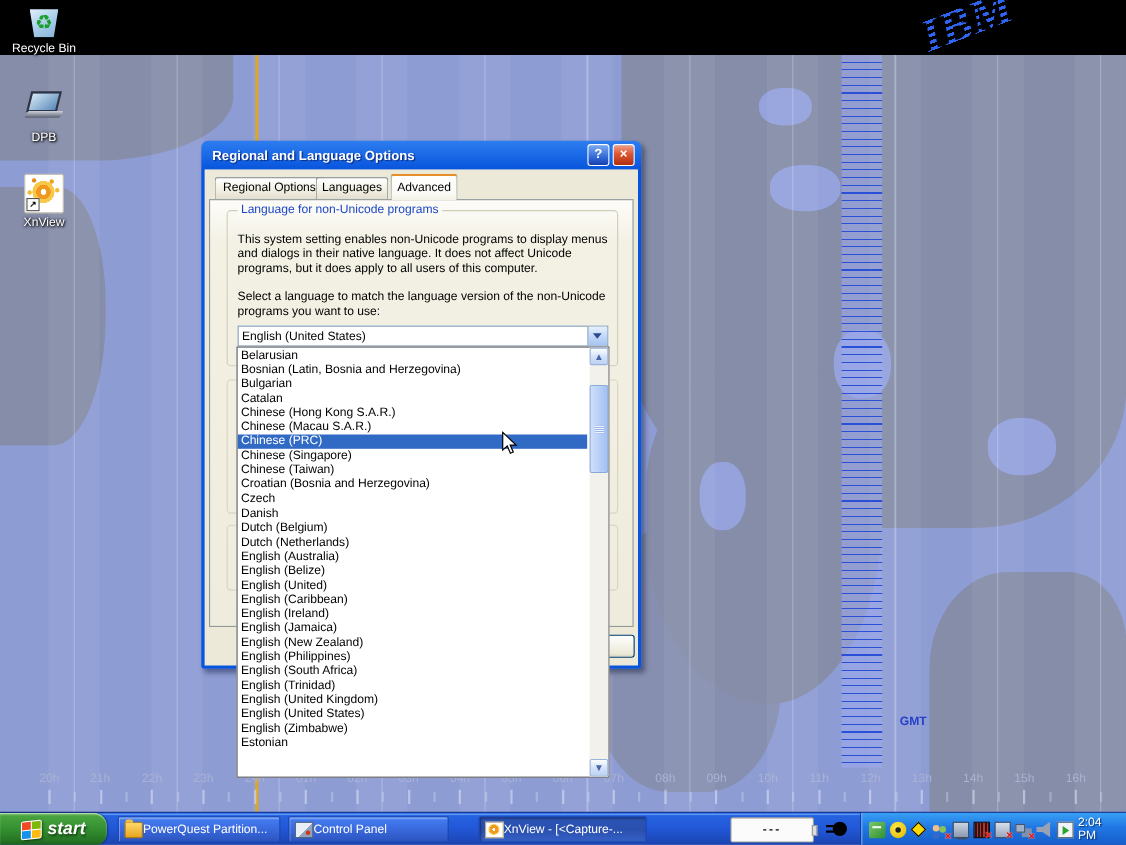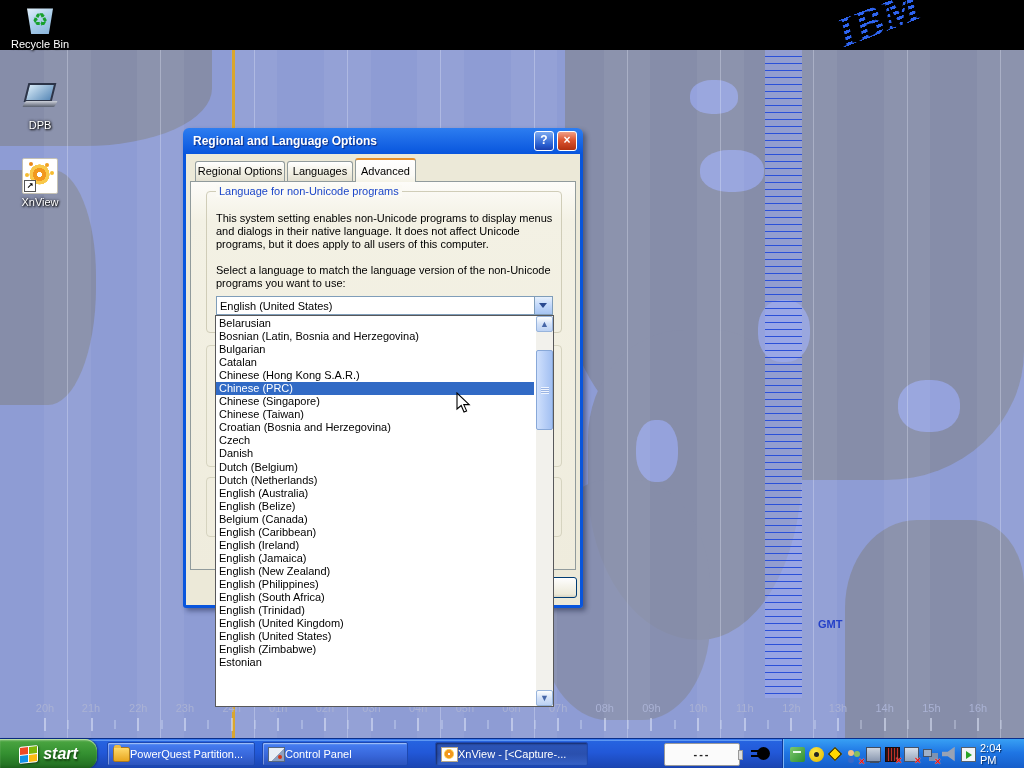"Regional Options" #tab-0 { width: 90px -> 100px }
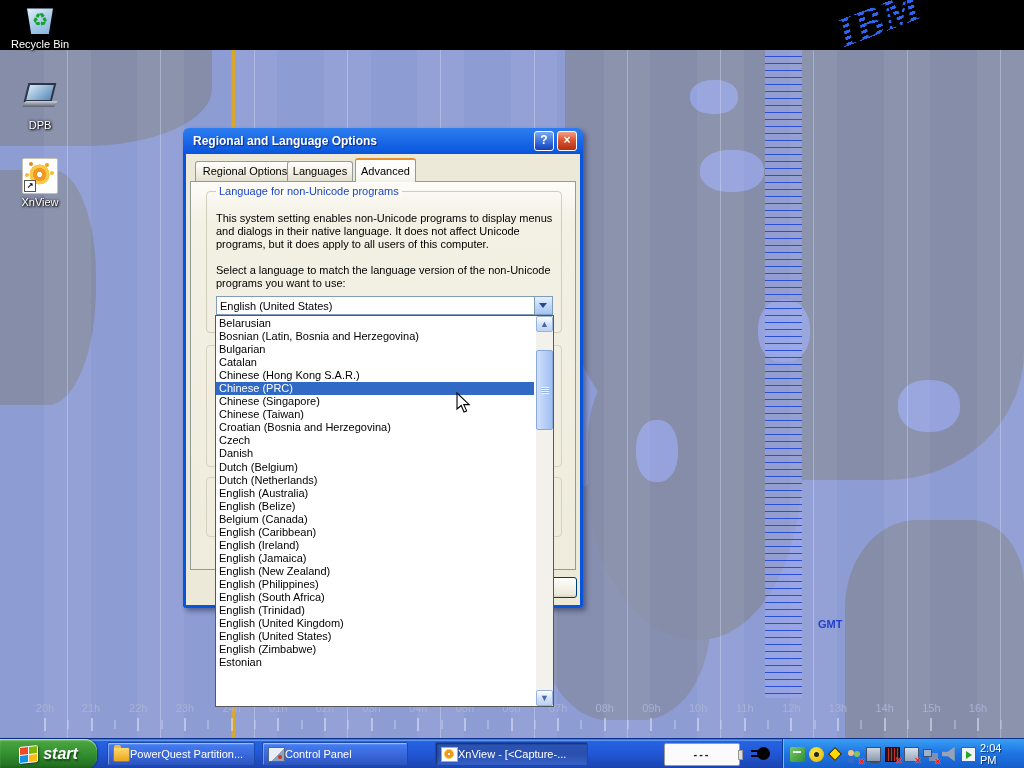"Chinese (Macau S.A.R.)" div.list-row { html: none -> <div>Chinese (Macau S.A.R.)</div> }
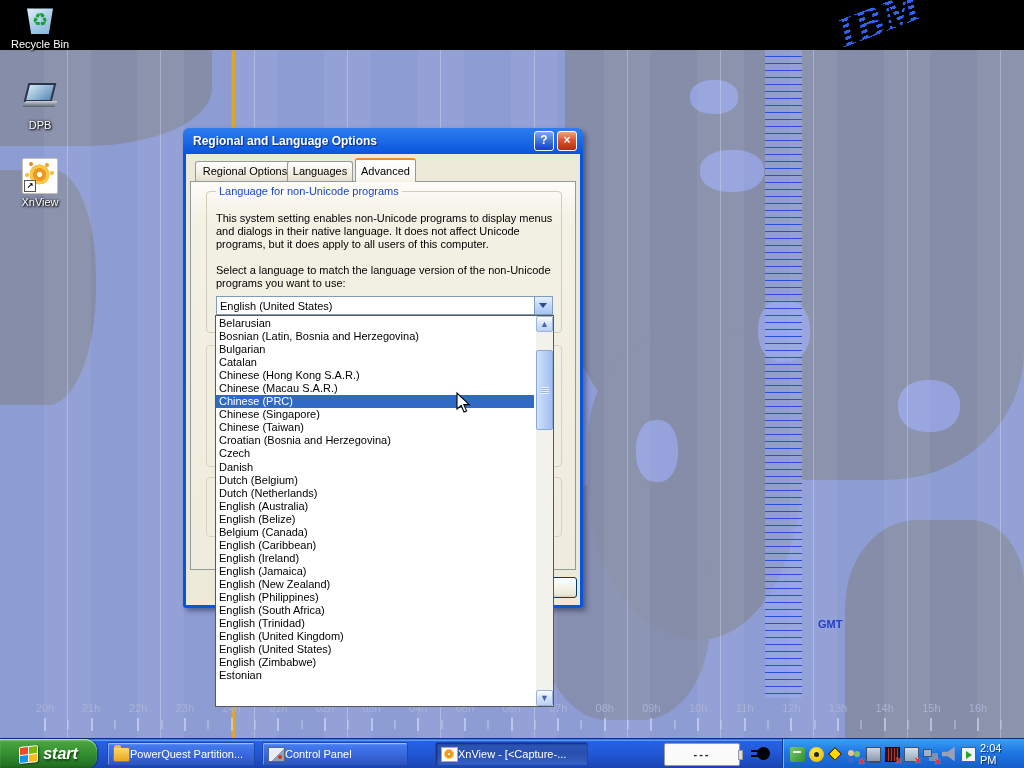"Belgium (Canada)" div.list-row { text: Belgium (Canada -> English (United }
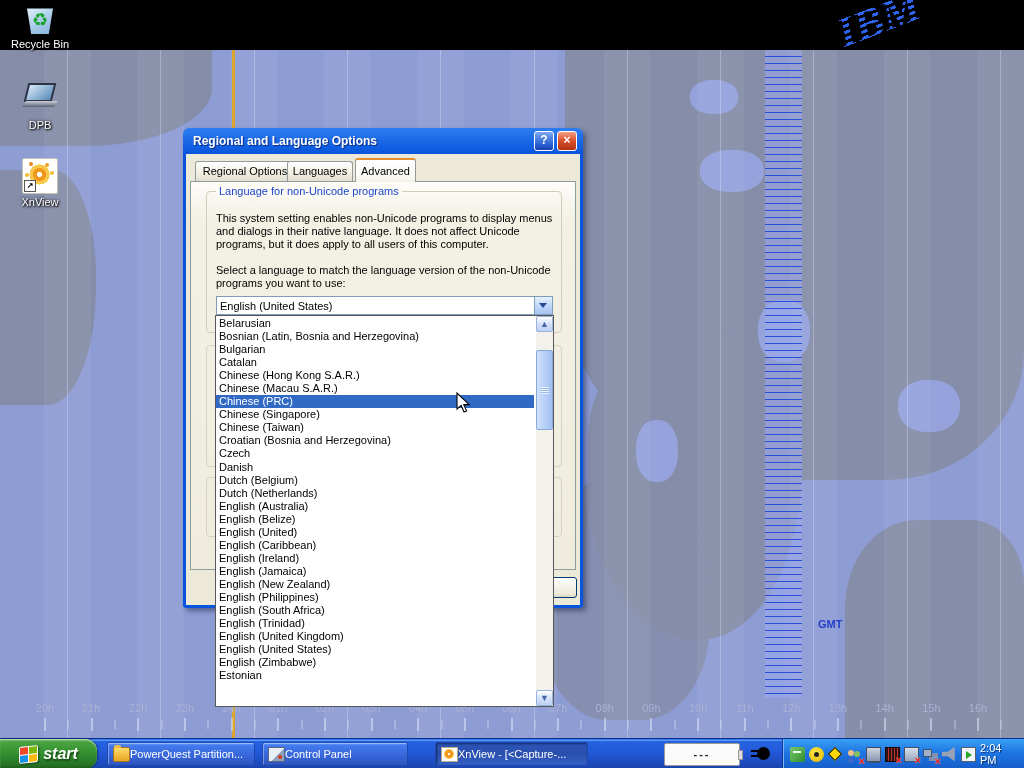"GMT" #gmt-label { top: 568px -> 600px }
